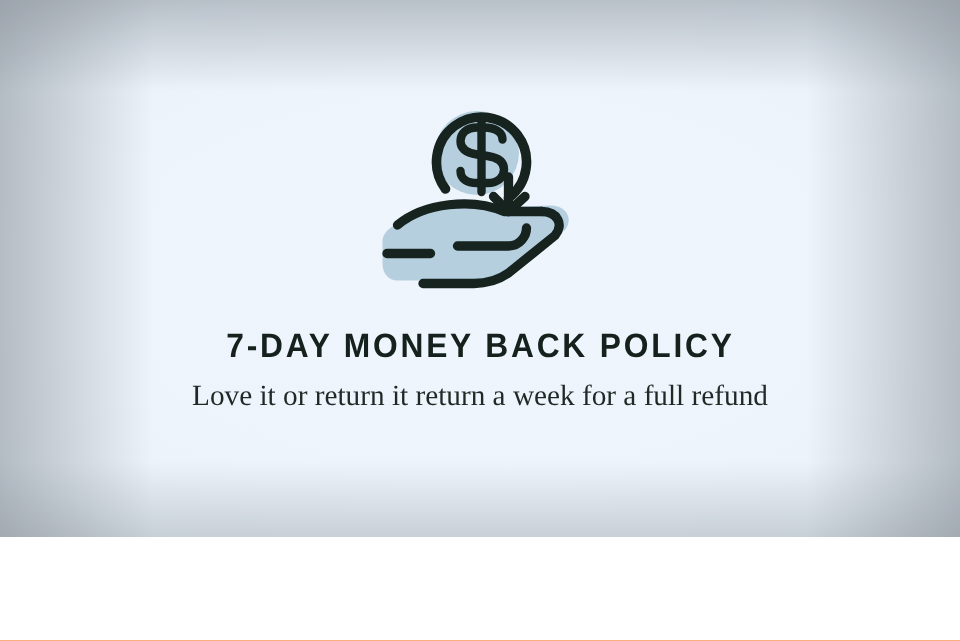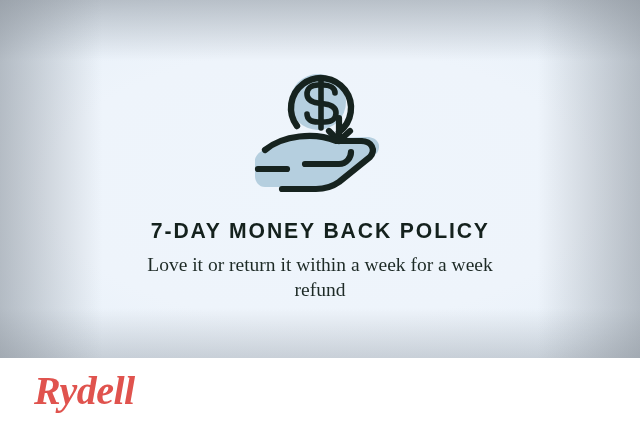"Love it or return it" p.subhead { text: within a week for a week -> return a week for a full }
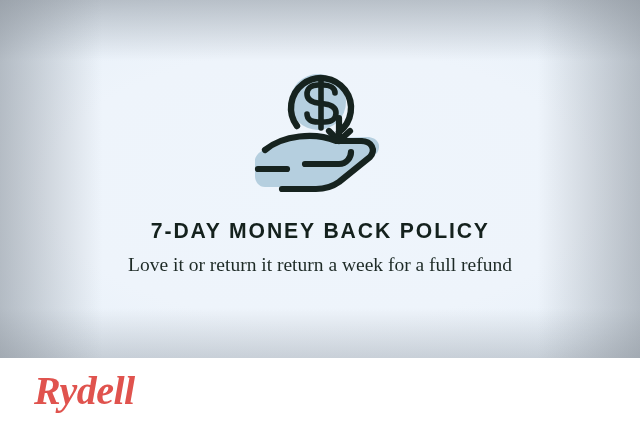"Rydell" div.brand-logo { html: <div>Rydell</div> -> none }
